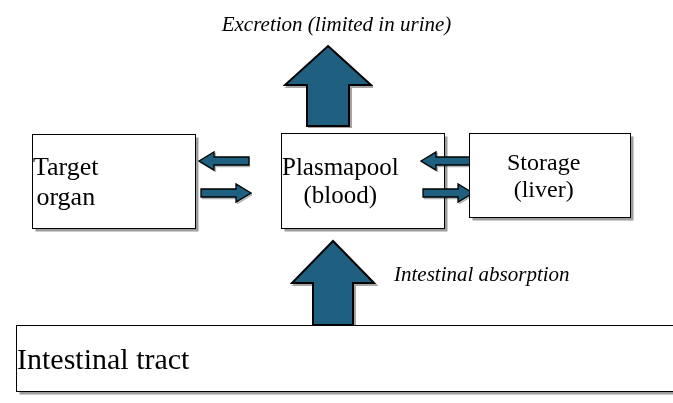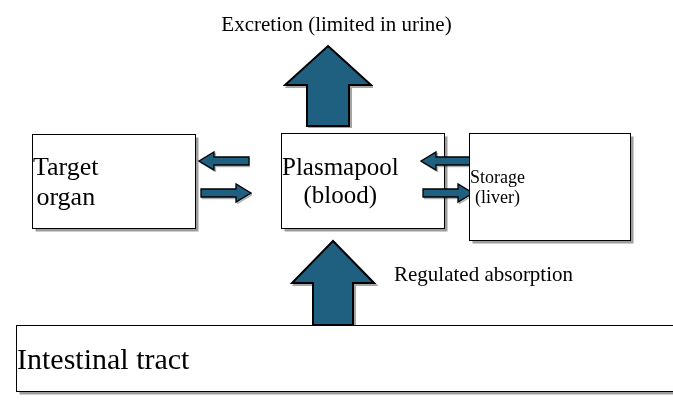"Excretion (limited in urine)" .caption { font-style: none -> italic }
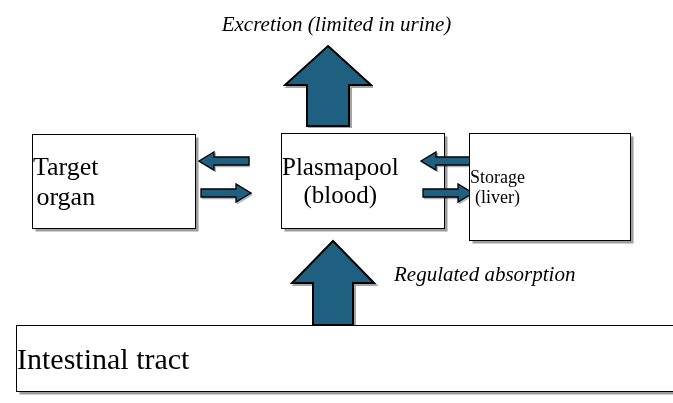"Storage" #box-storage { font-size: 18px -> 24px; height: 108px -> 85px; padding-left: none -> 37px }
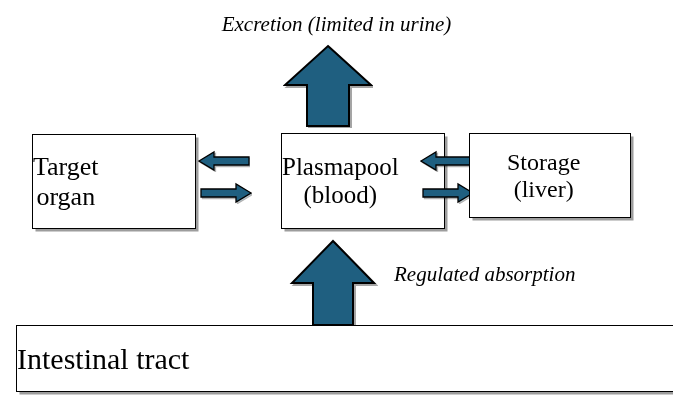"Regulated absorption" div.caption { text: Regulated -> Intestinal }
